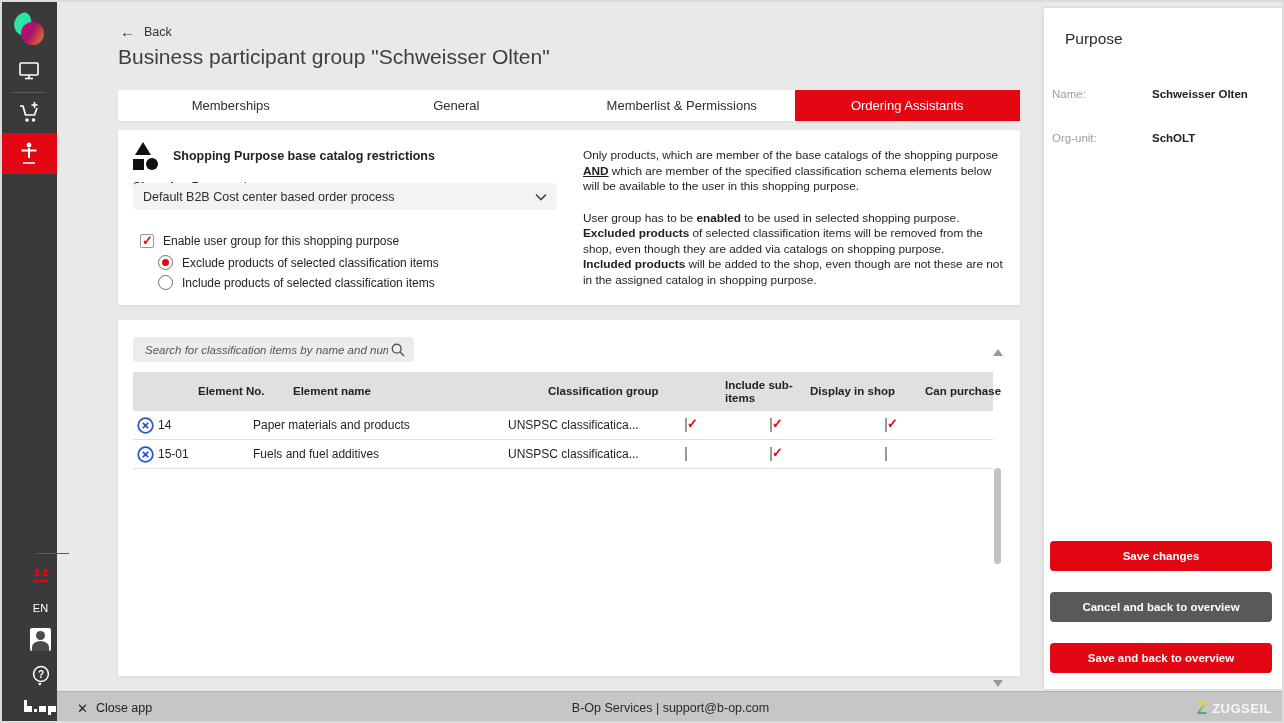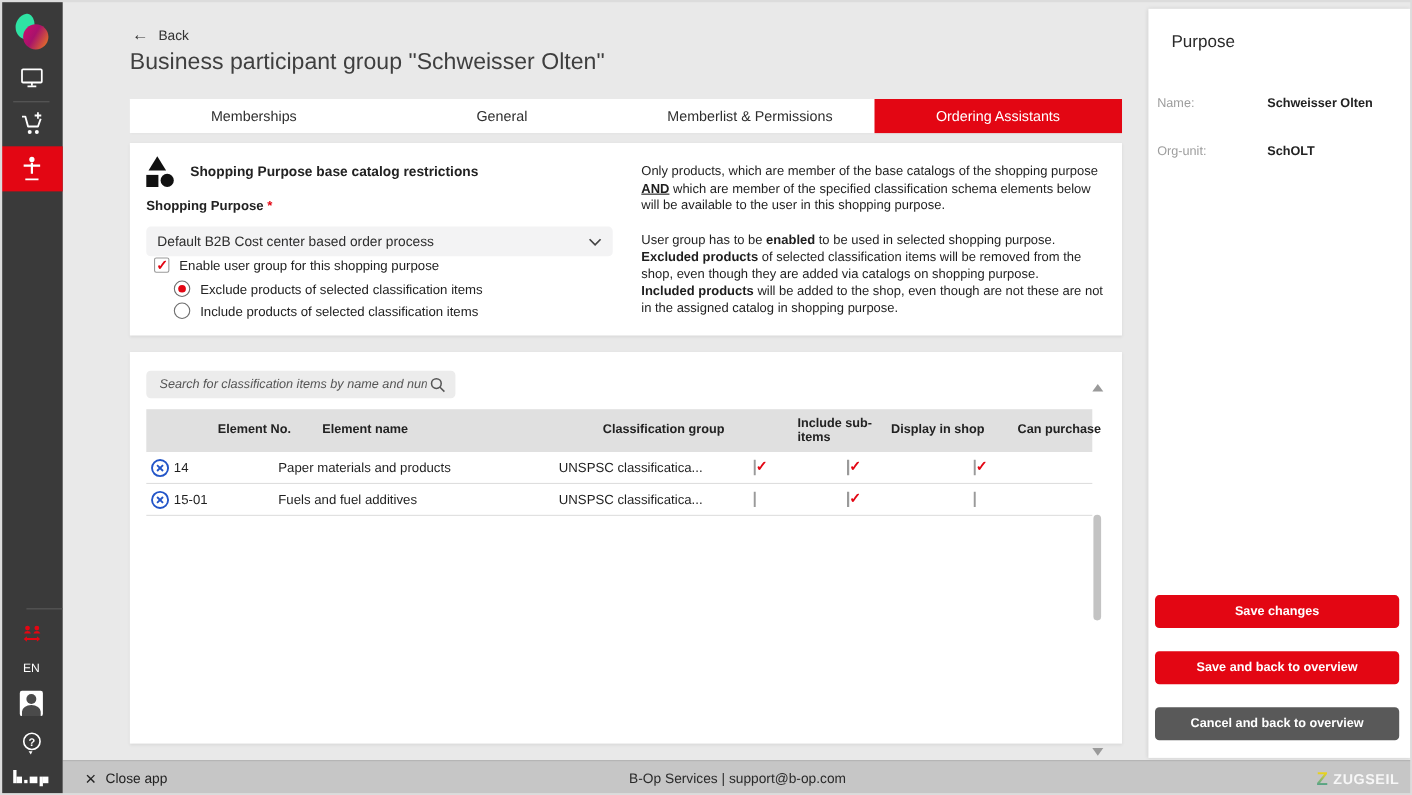"Default B2B Cost center based" .select { top: 76px -> 53px }
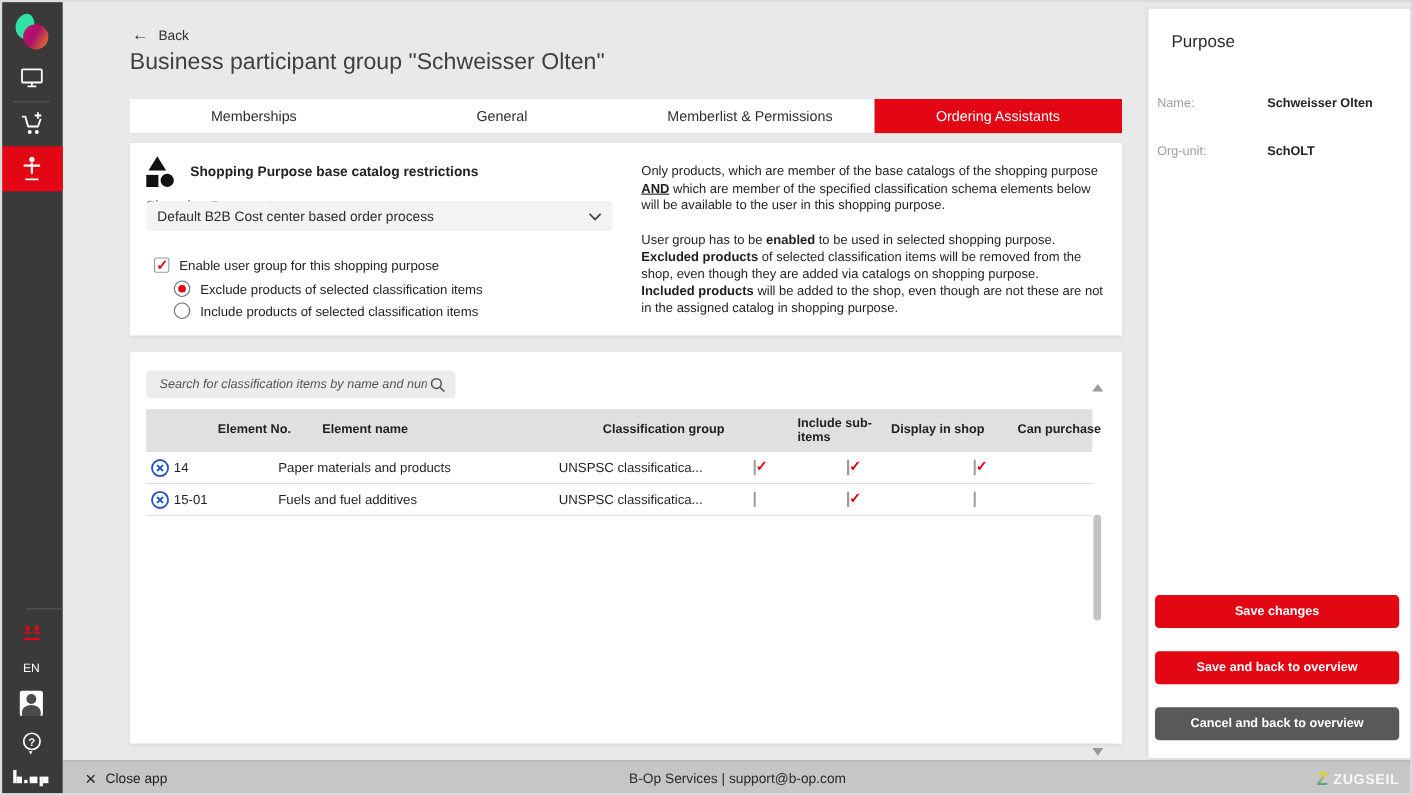"EN" .sb-bottom { left: 0 -> 12px }
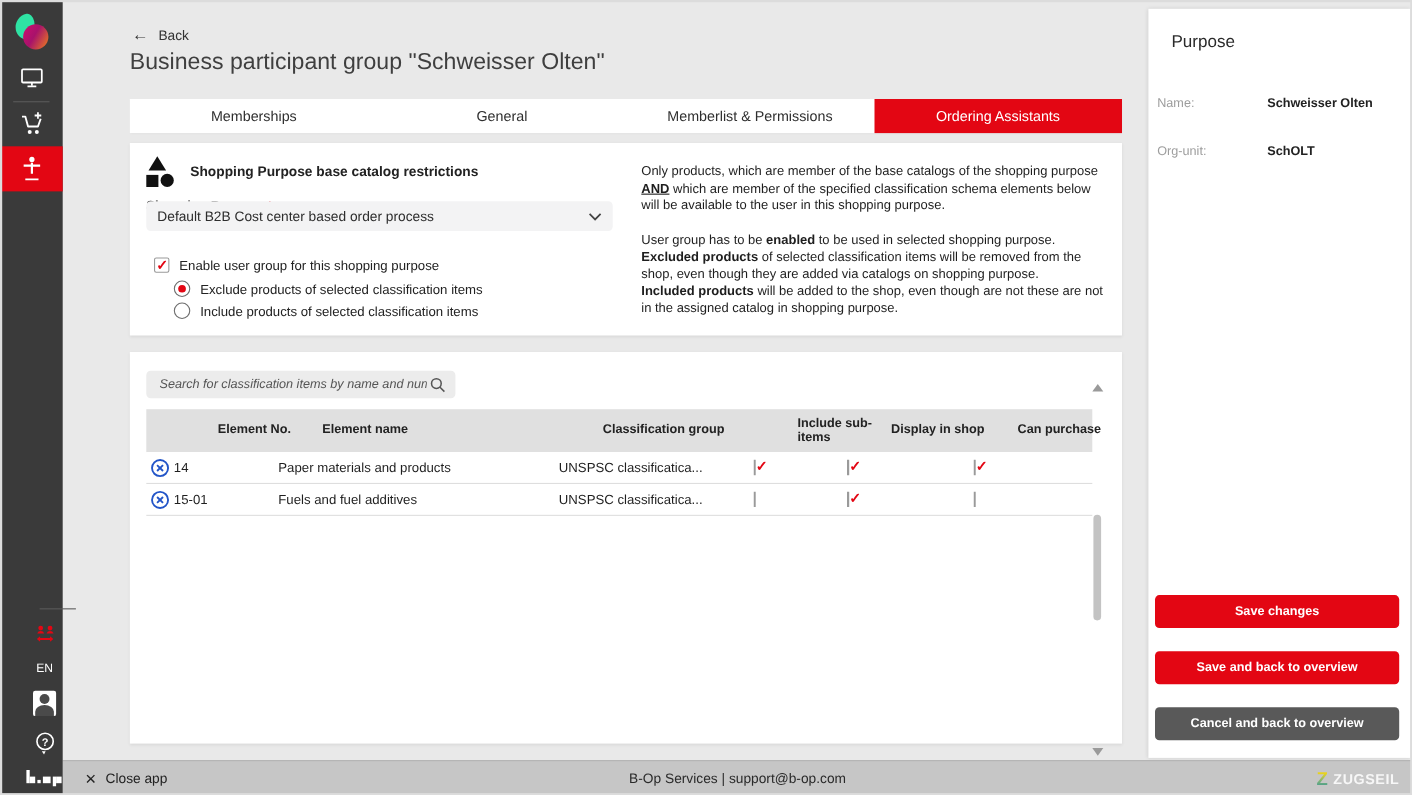"Save and back to overview" button.dbtn { order: before "Cancel and back to overview" -> after "Cancel and back to overview" }
